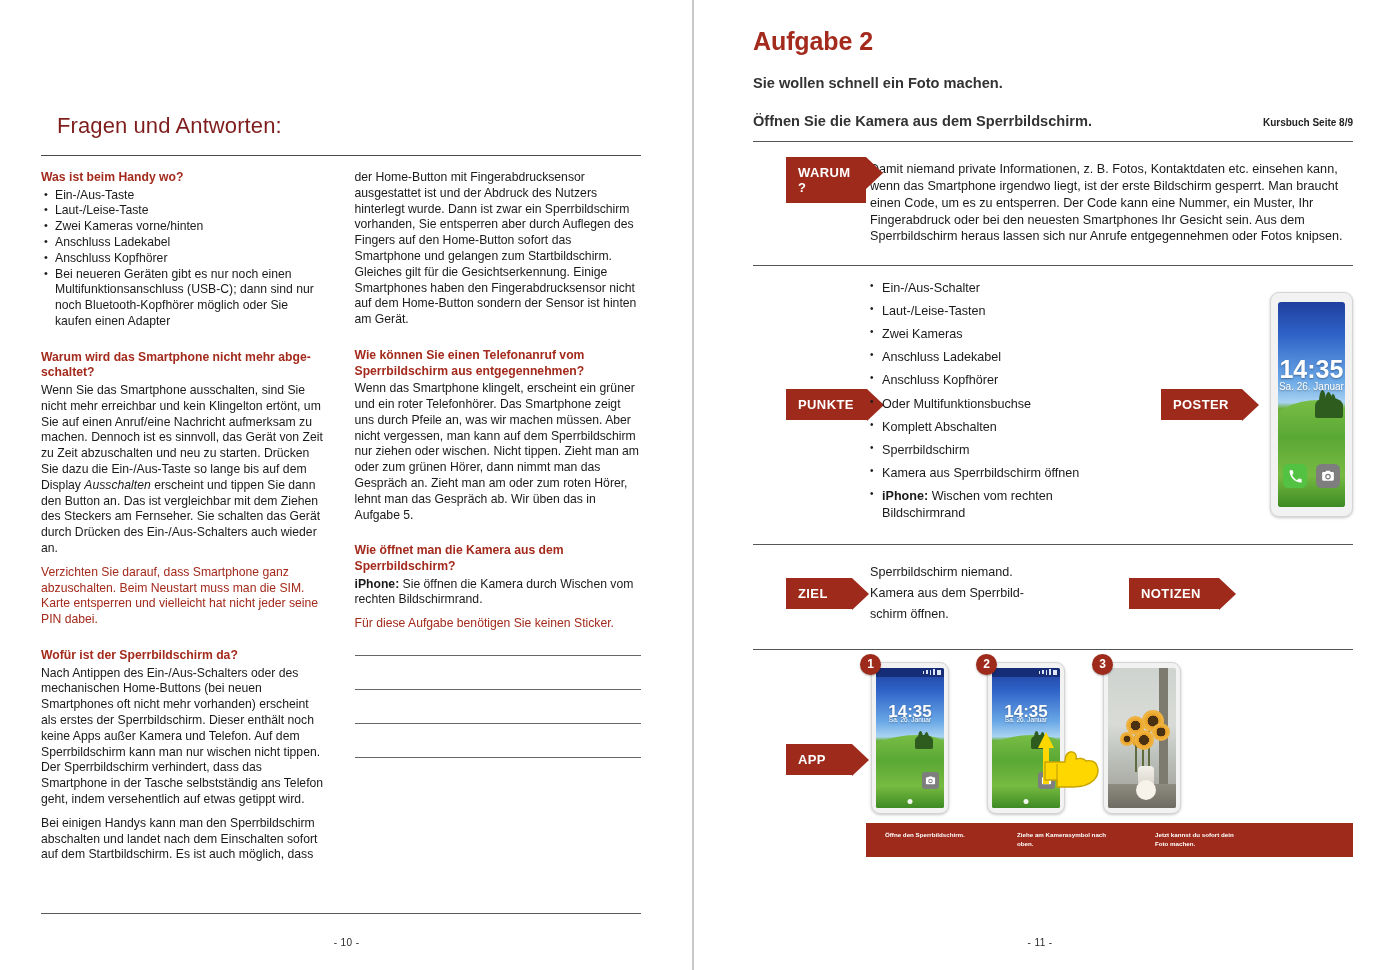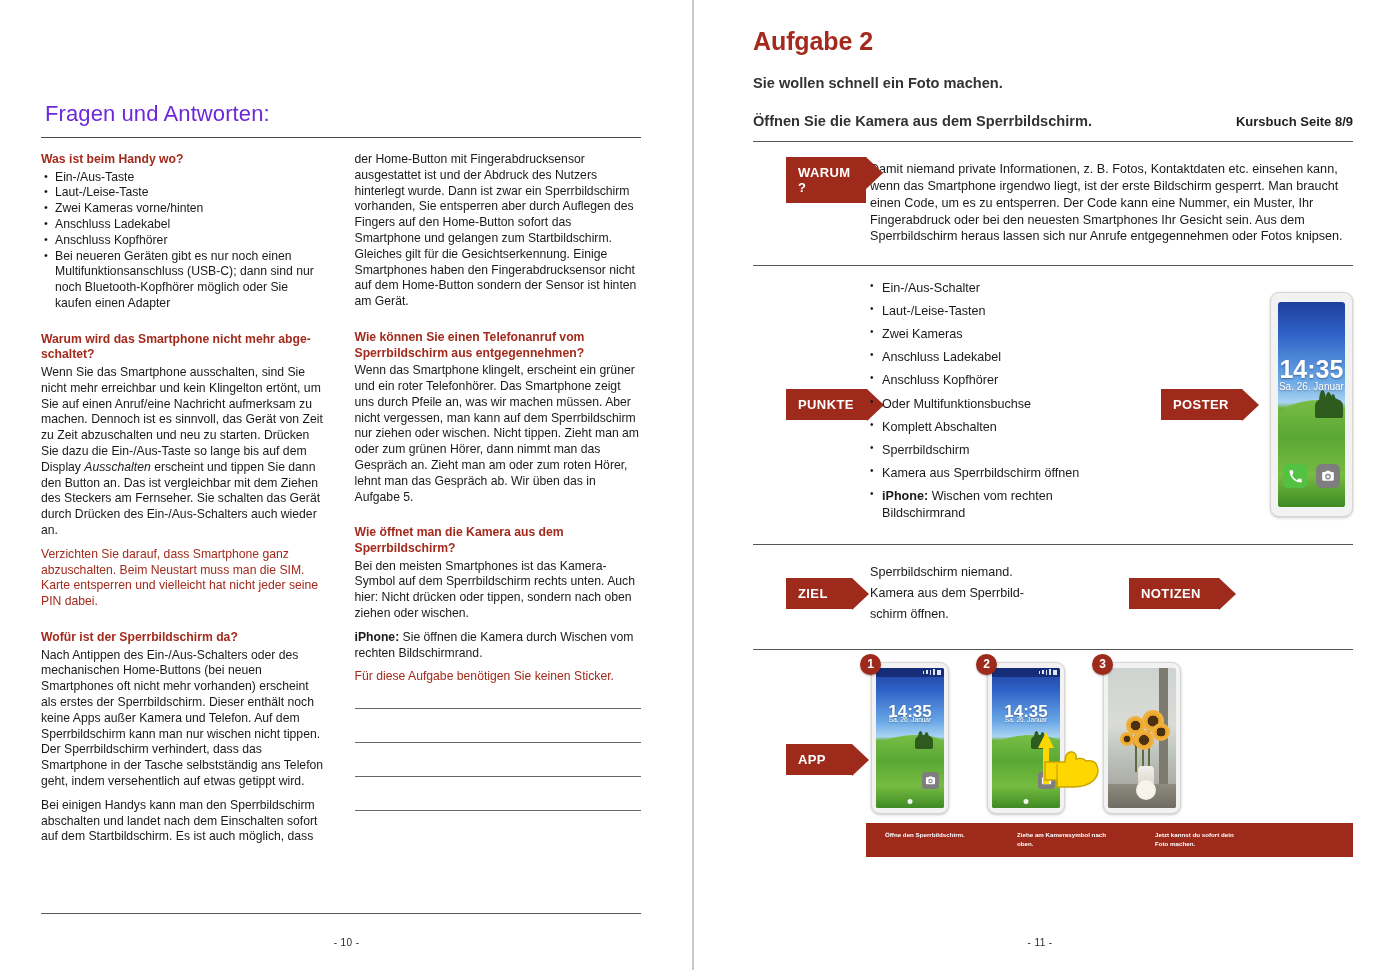"Fragen und Antworten:" .qa-title { color: #6d28d9 -> #7f1d1d; margin: 4px -> 16px }
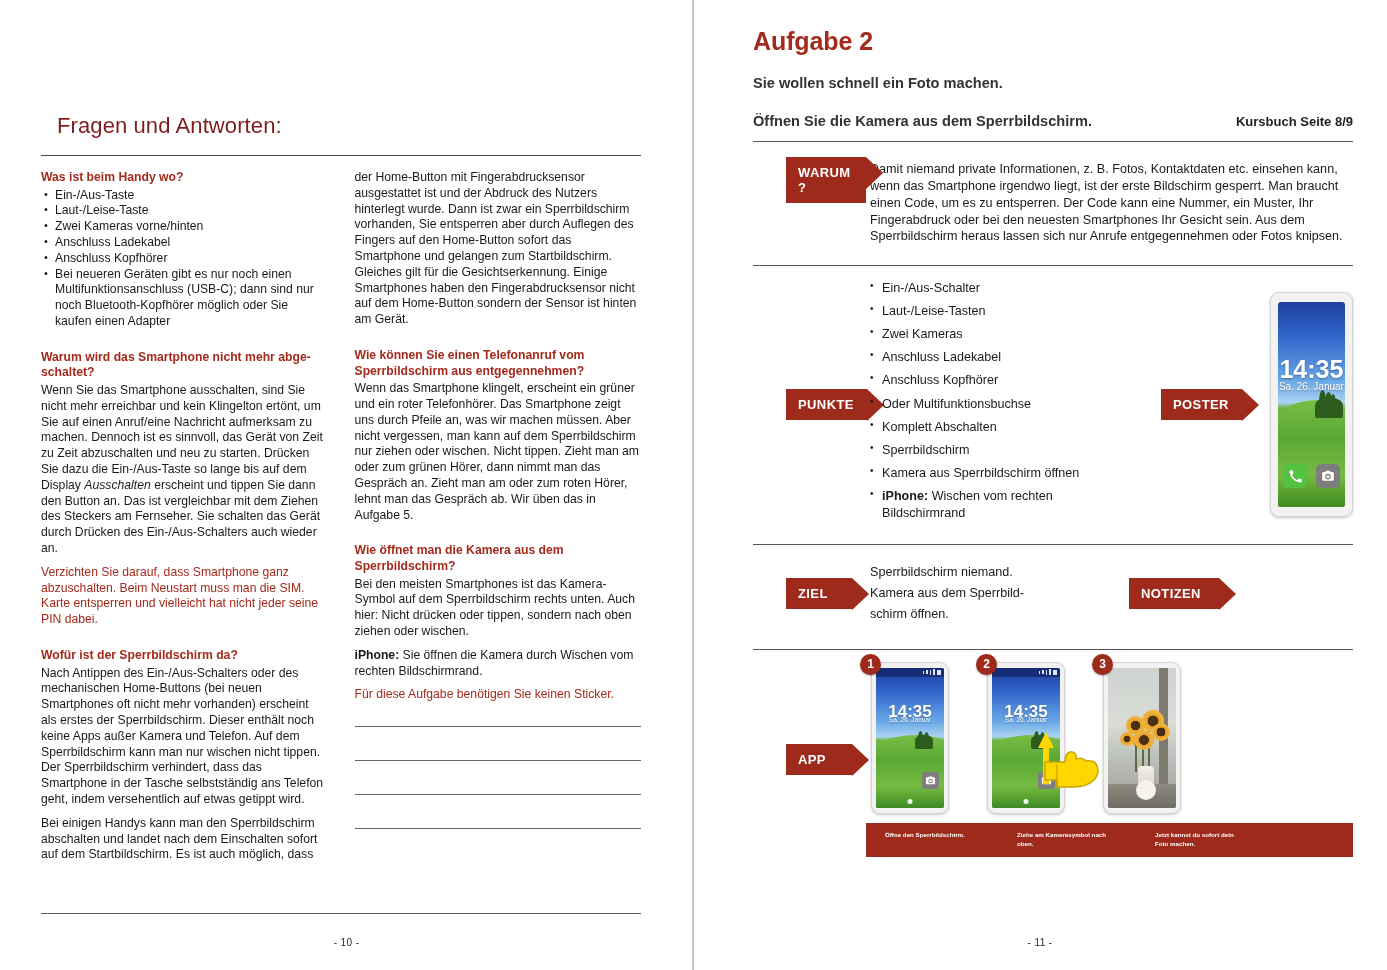"Kursbuch Seite 8/9" .kursbuch { font-size: 13px -> 10px }
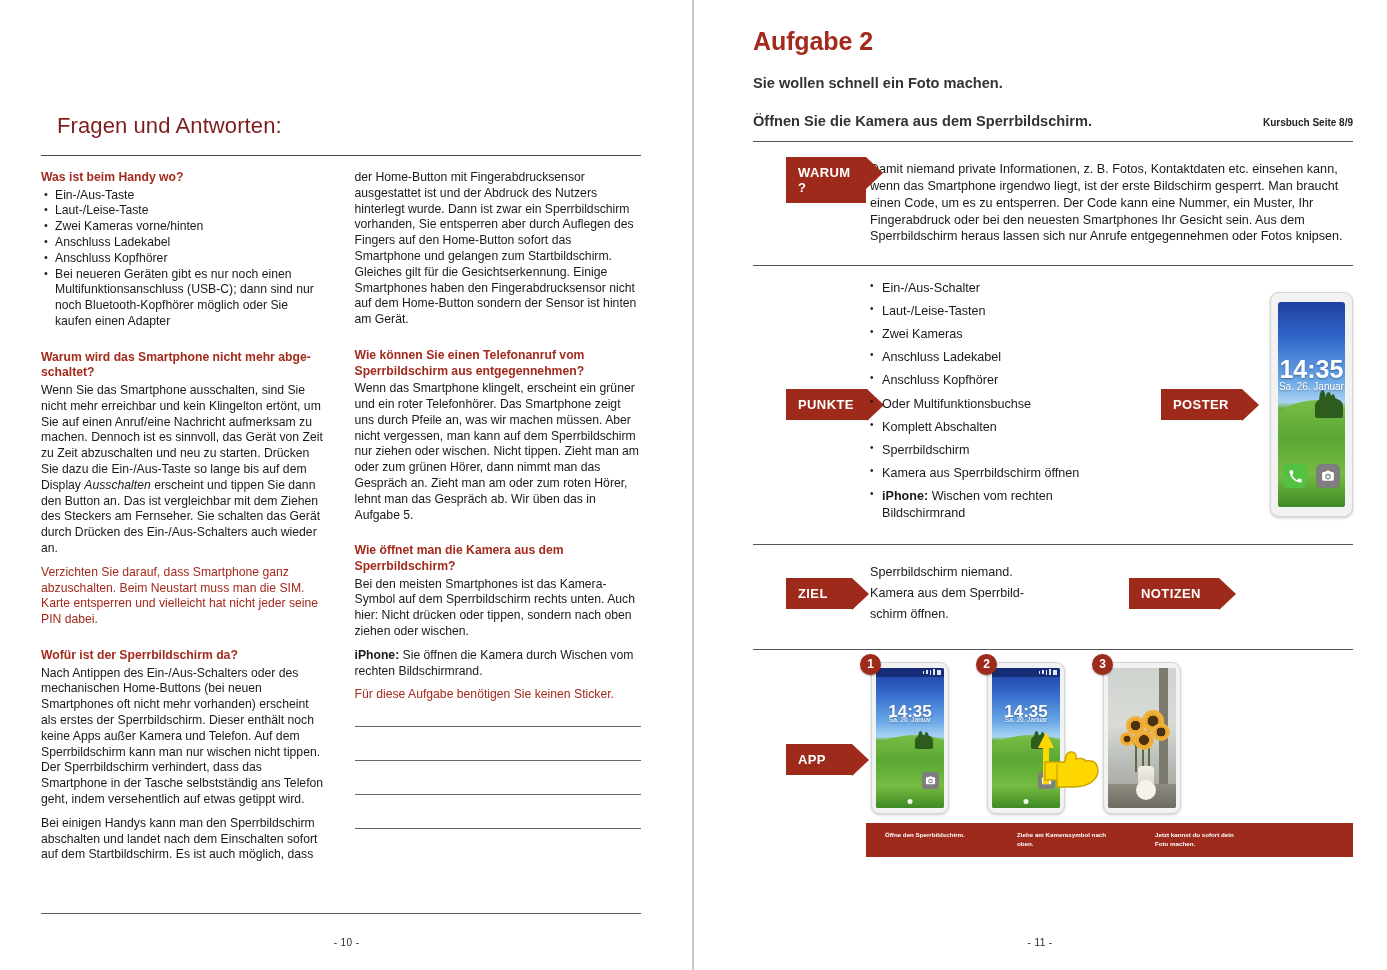"Bei den meisten Smartphones ist" p.body-p { html: <p>Bei den meisten Smartphones ist das Kamera-Symbol auf dem Sperrbildschirm rechts unten. Auch hier: Nicht drücken oder tippen, sondern nach oben ziehen oder wischen.</p> -> none }
